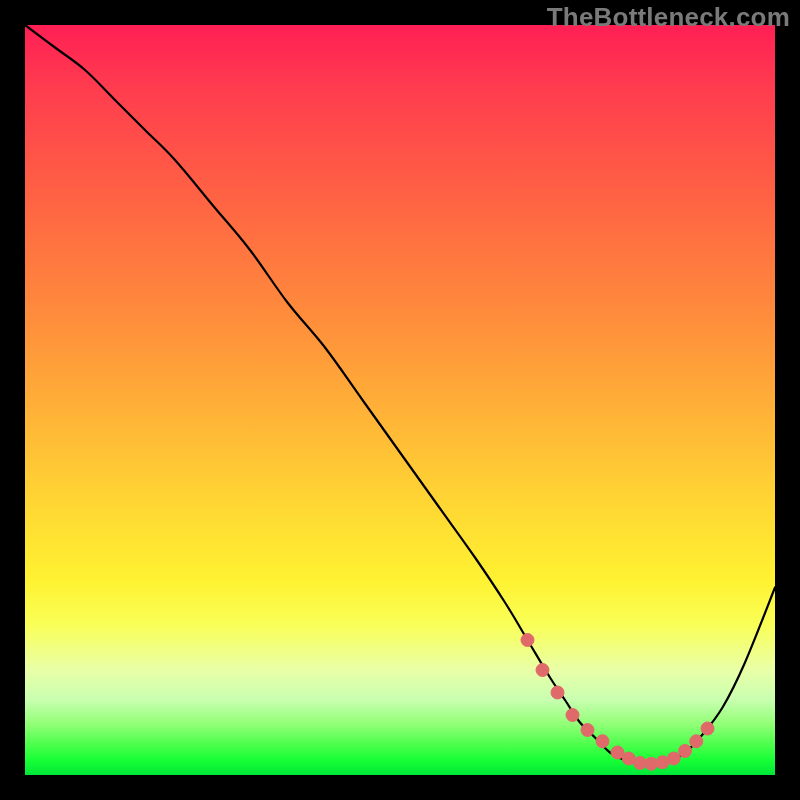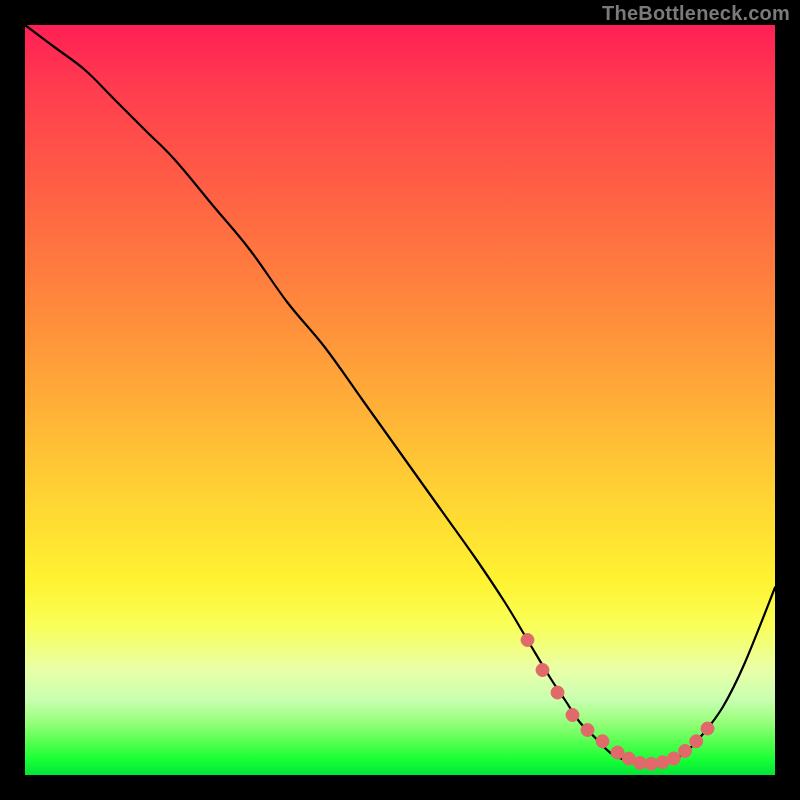"TheBottleneck.com" .watermark { font-size: 20px -> 26px }
